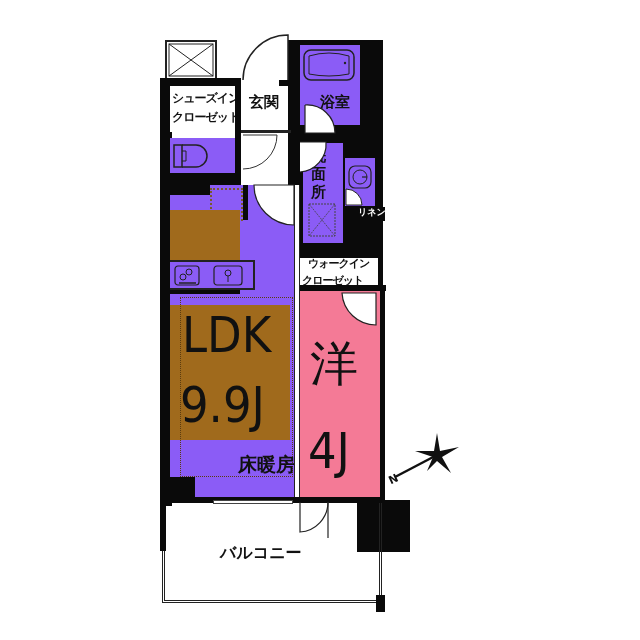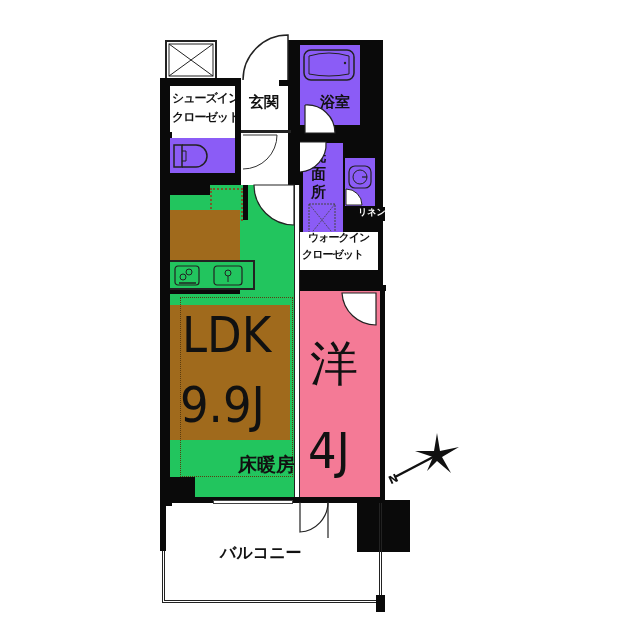"ウォークイン" div.abs { height: 38px -> 28px; top: 232px -> 258px }
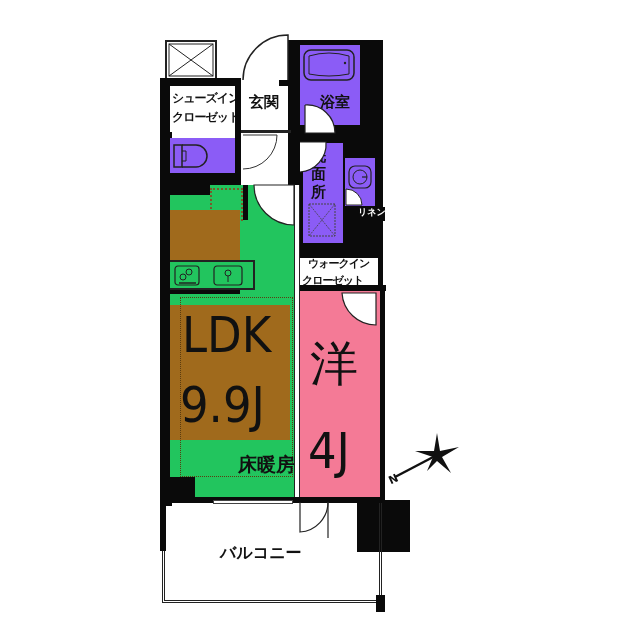"LDK" .wood { background: #22c55e -> #8b5cf6 }
